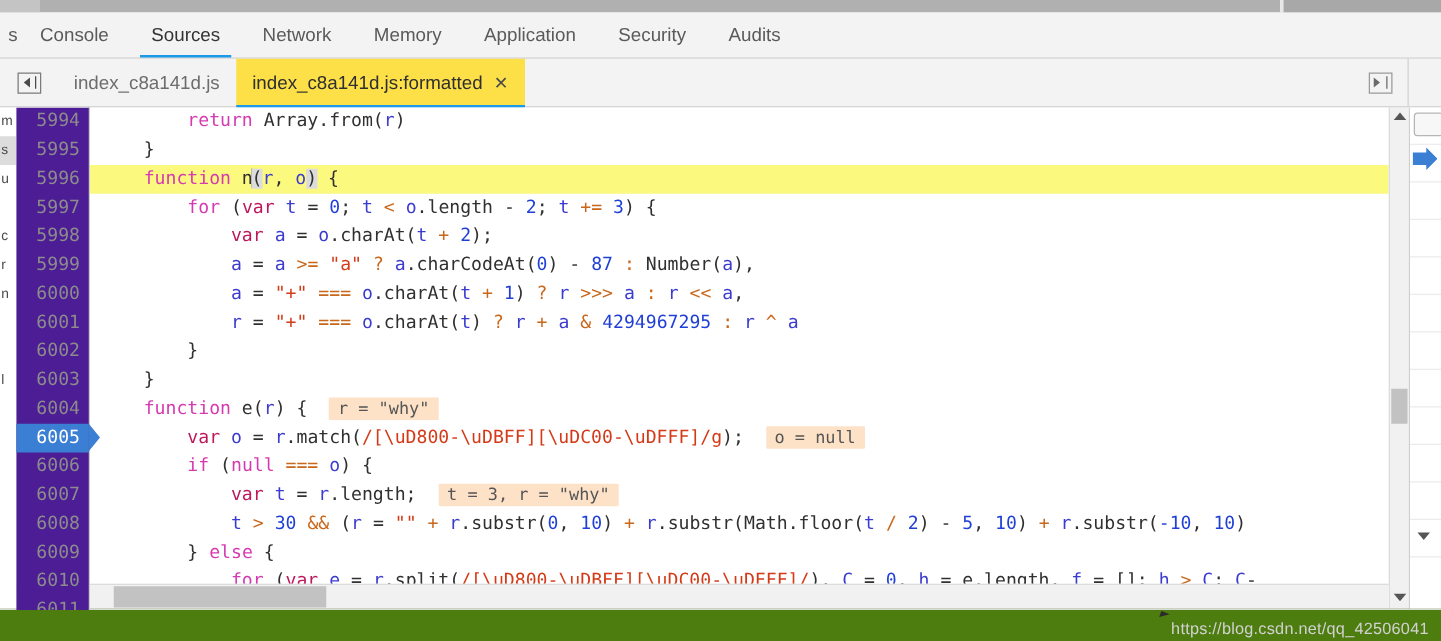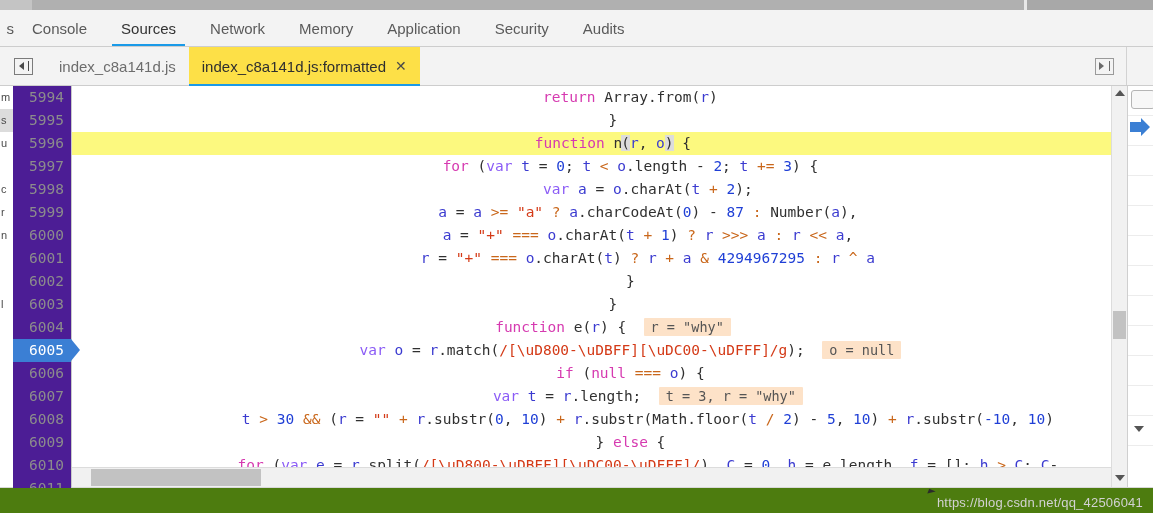"return Array.from(r)" .cline { text-align: center -> none }
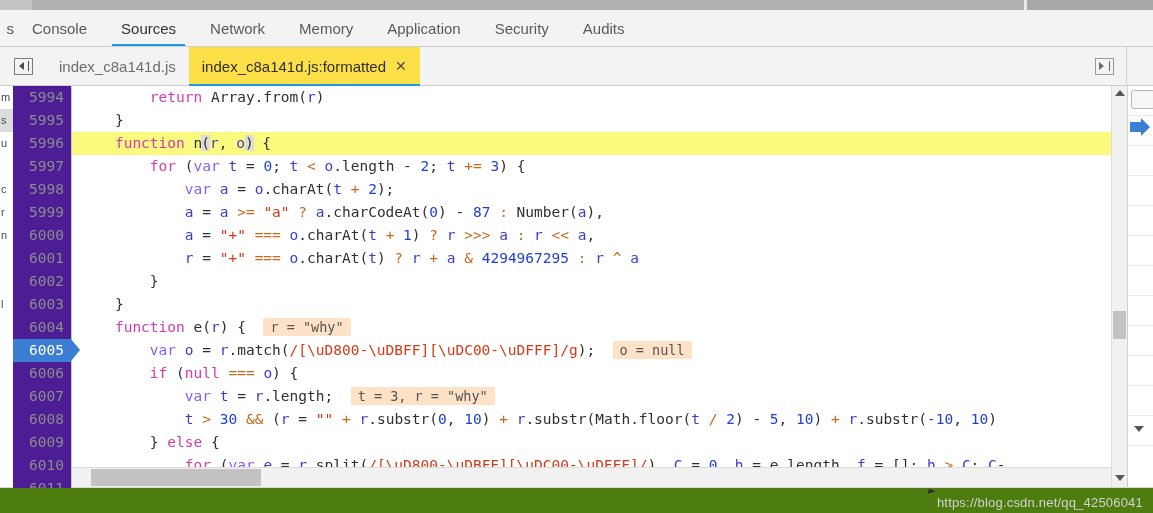"var" .var { color: #8b5cf6 -> #be185d }
